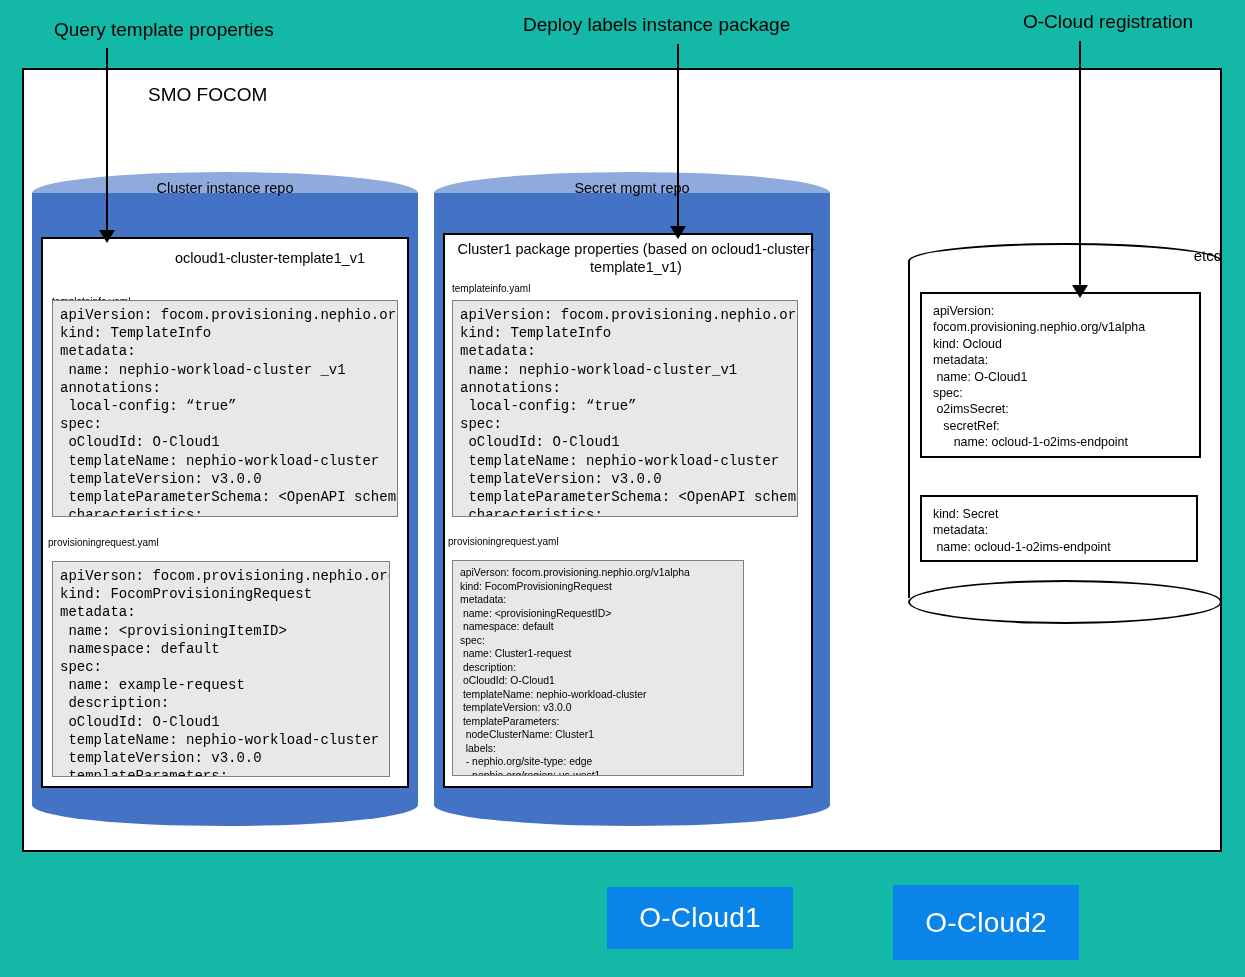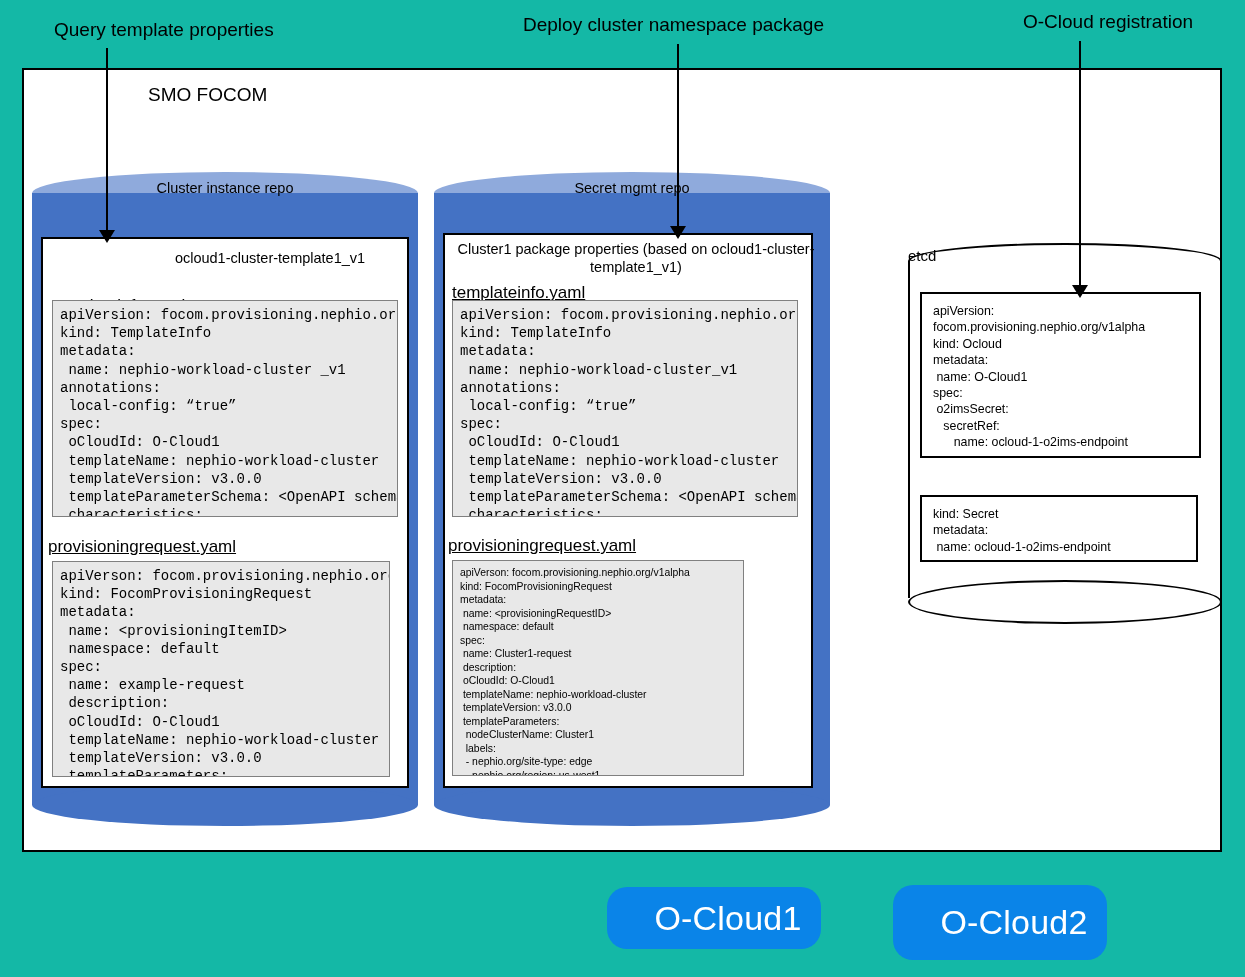"Deploy cluster namespace package" div.abs { text: cluster namespace -> labels instance }
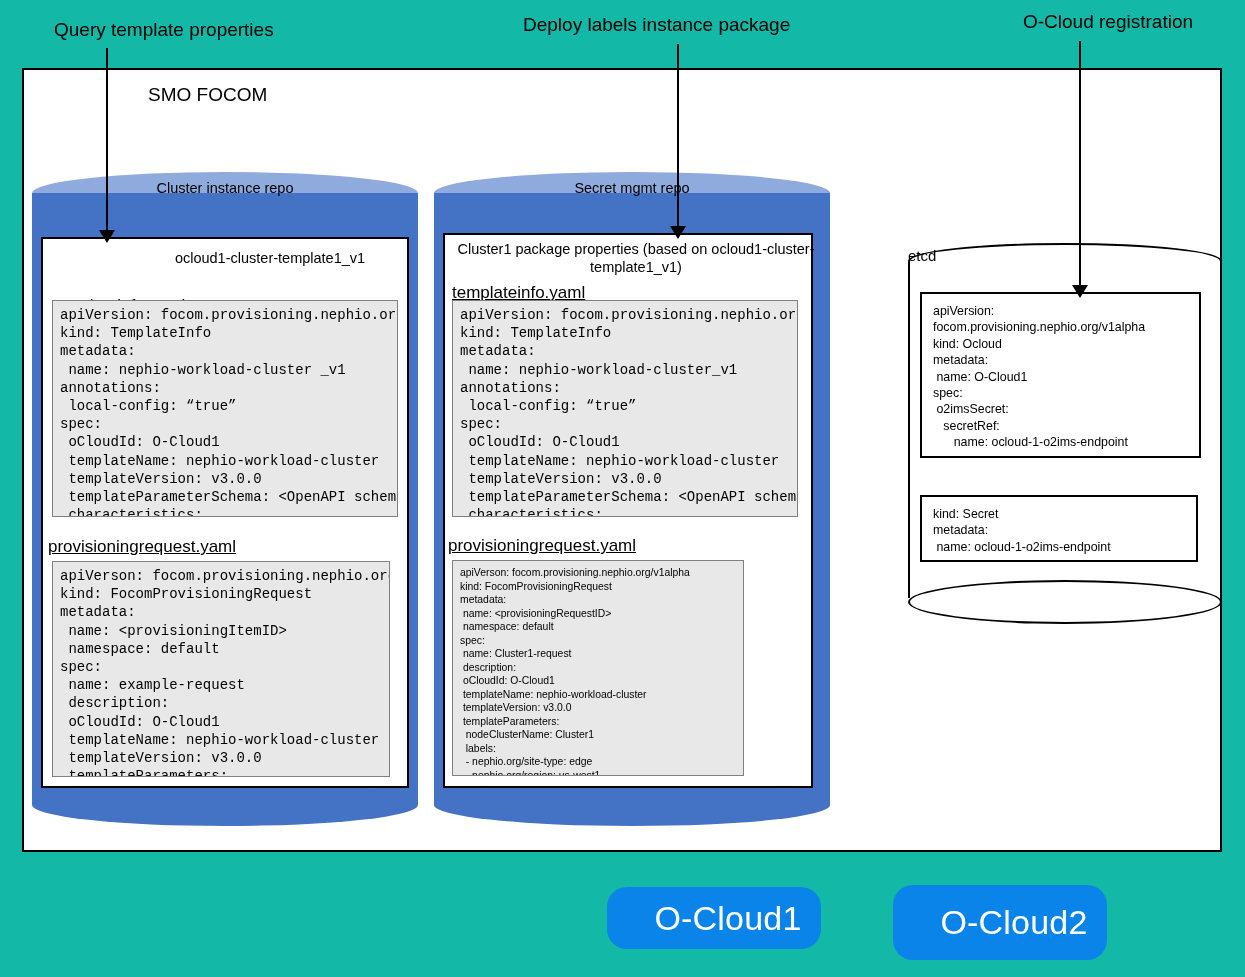"etcd" .ecyl-label { text-align: left -> right }
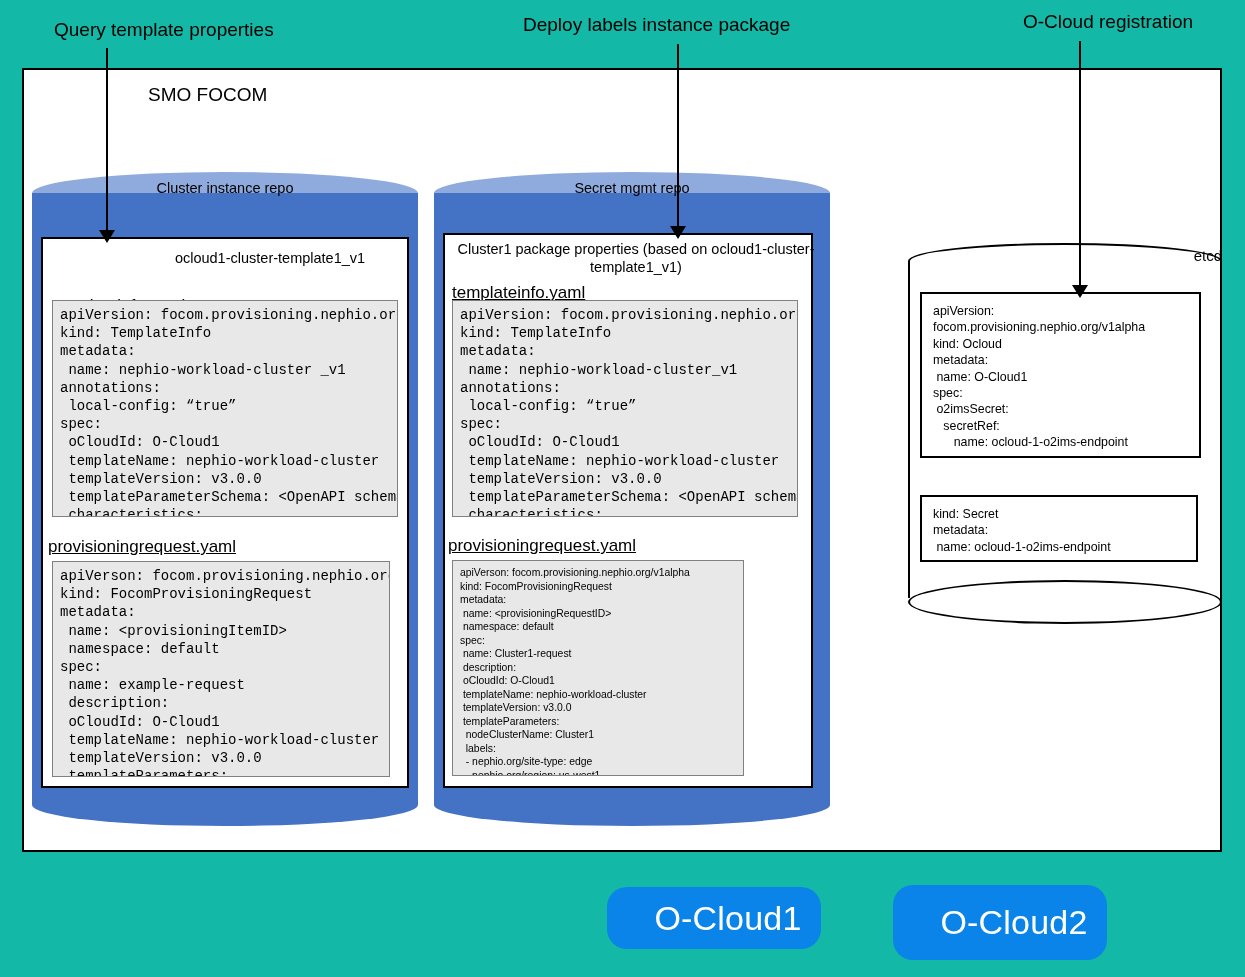"templateinfo.yaml" .file-name { font-size: 17px -> 10px; text-decoration: underline -> none }
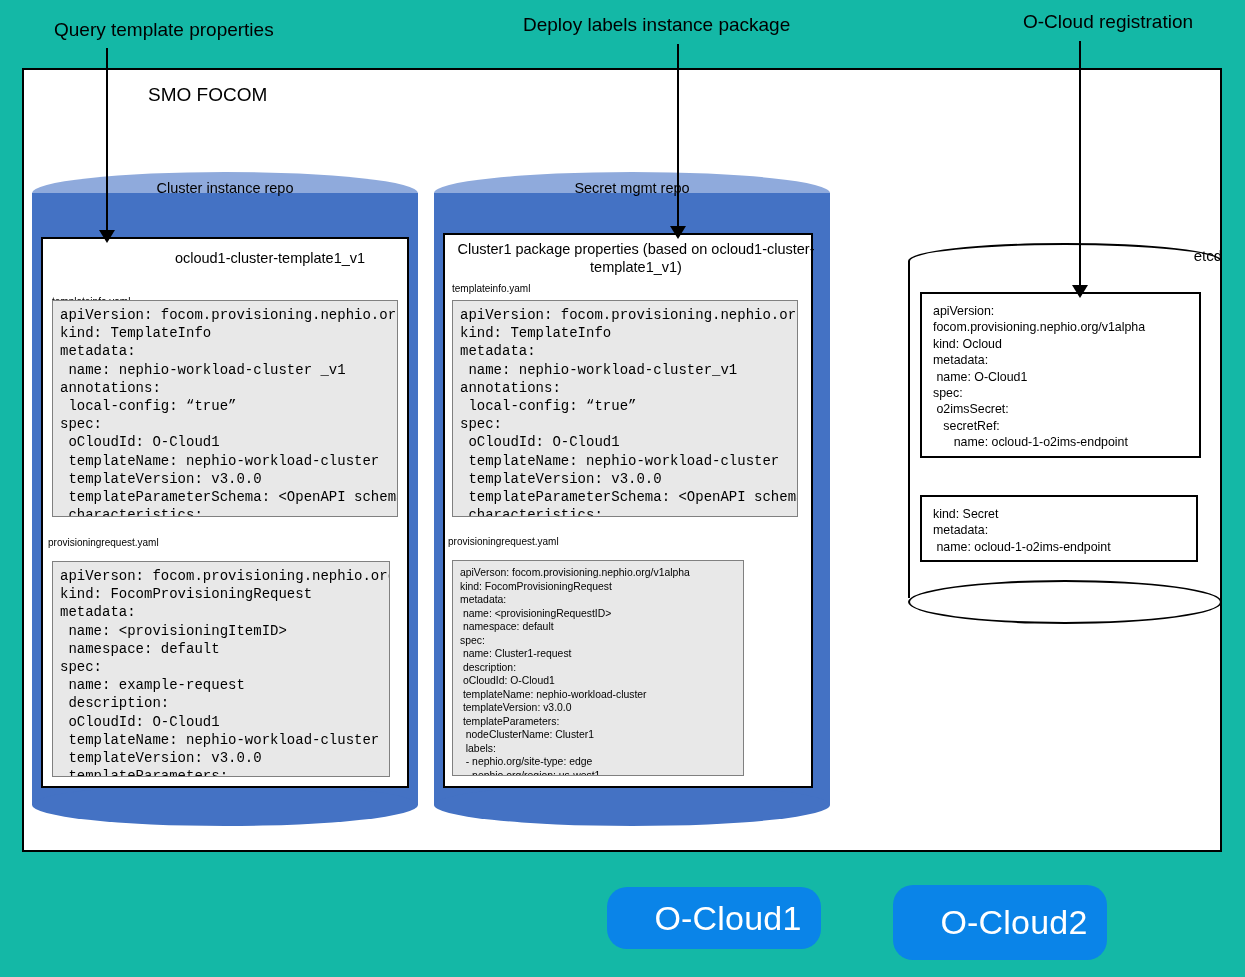"O-Cloud1" .ocloud-btn { border-radius: 20px -> 0; font-size: 34px -> 28px; padding-left: 28px -> none }
